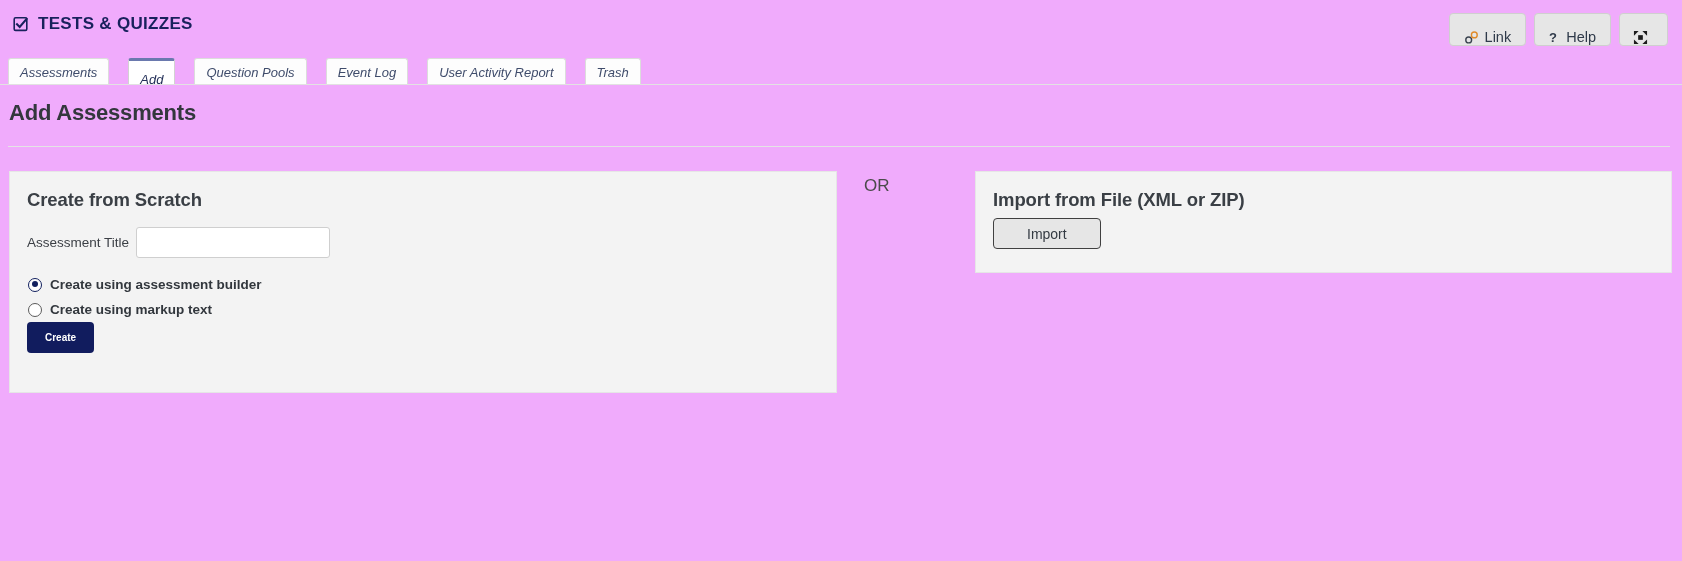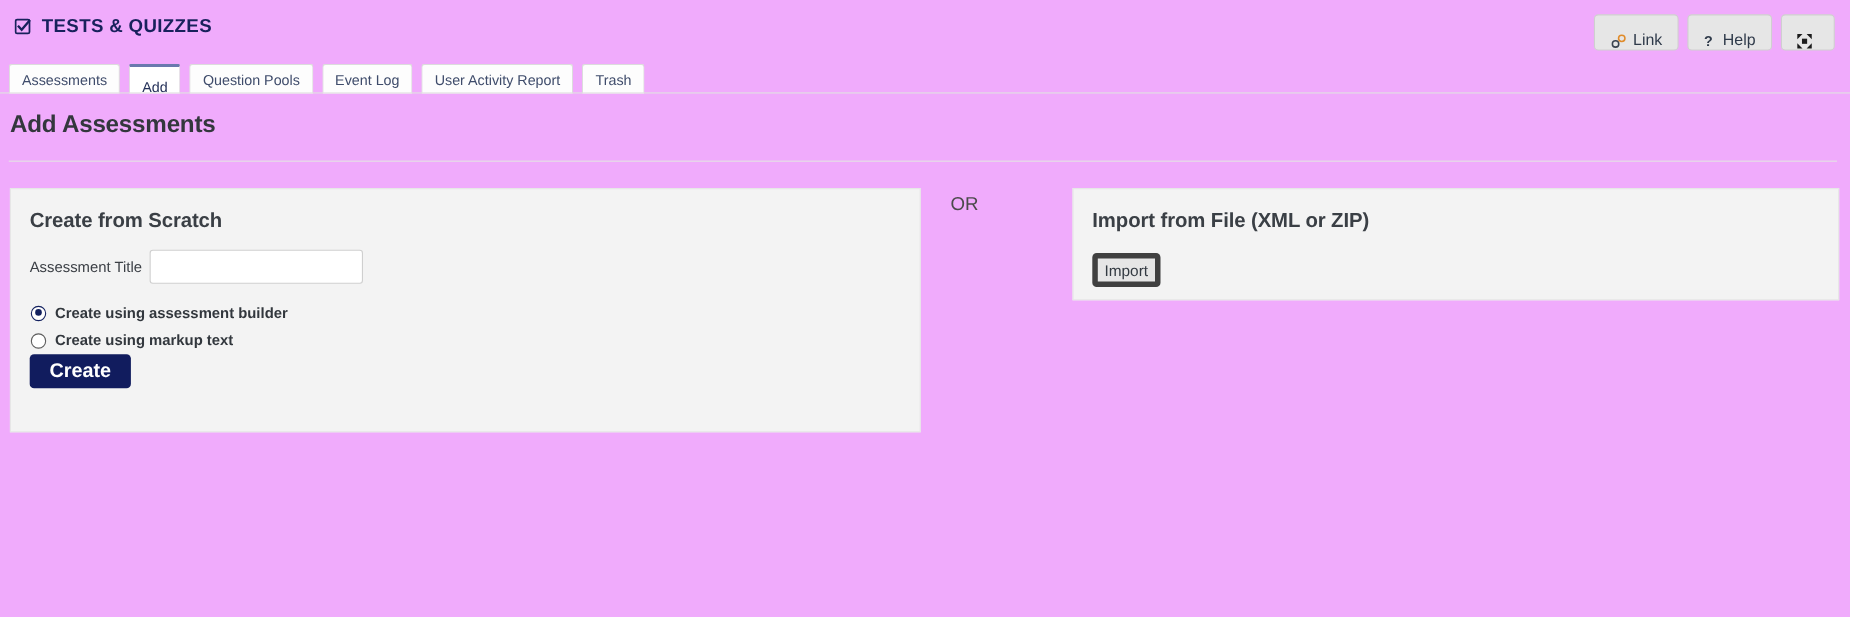"Assessments" .tabs { font-style: none -> italic; gap: 8px -> 19px }
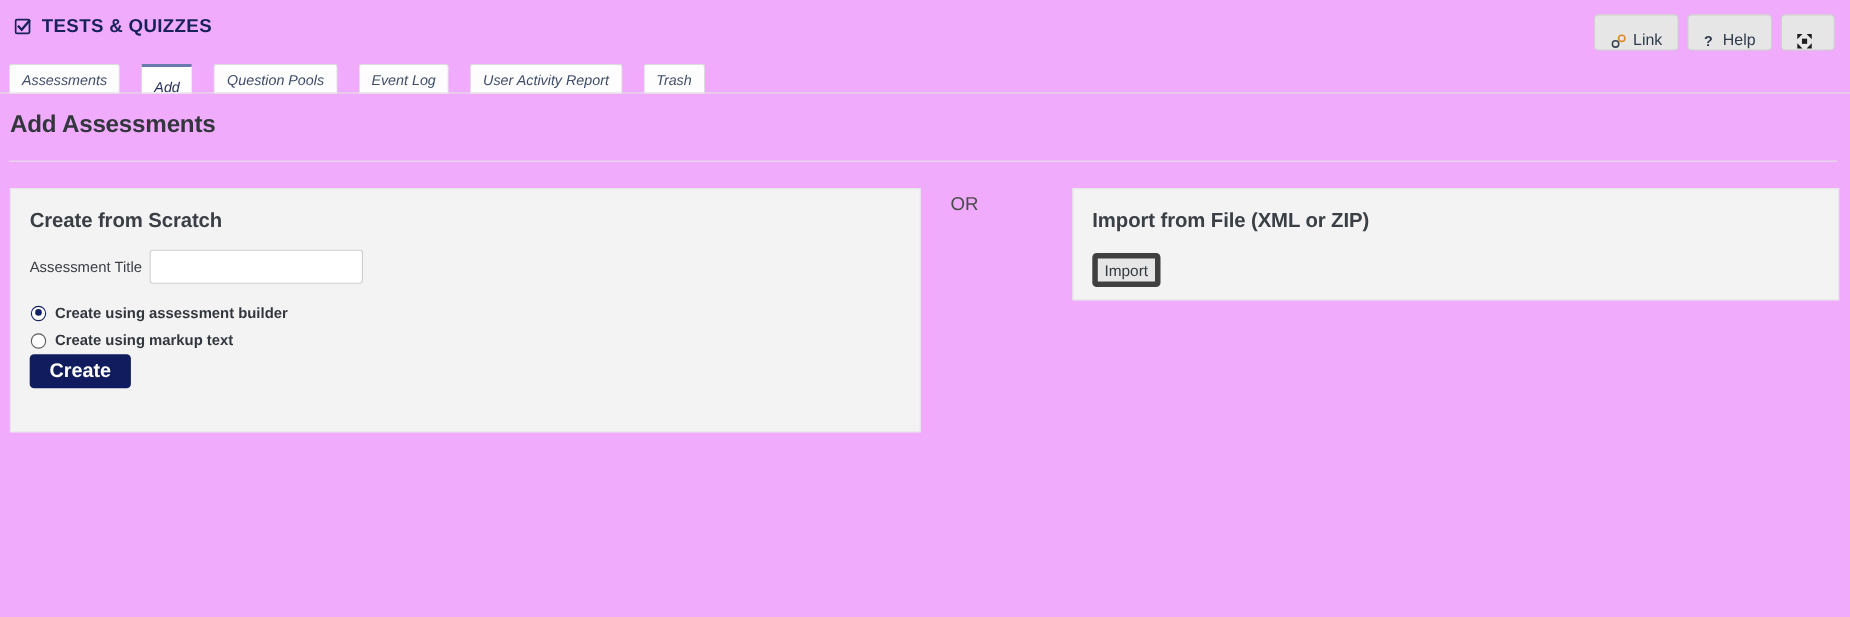"Import" .import-btn { border: 5px solid #404040 -> 1px solid #404040; padding: 0 6px -> 0 33px; top: 58px -> 46px }
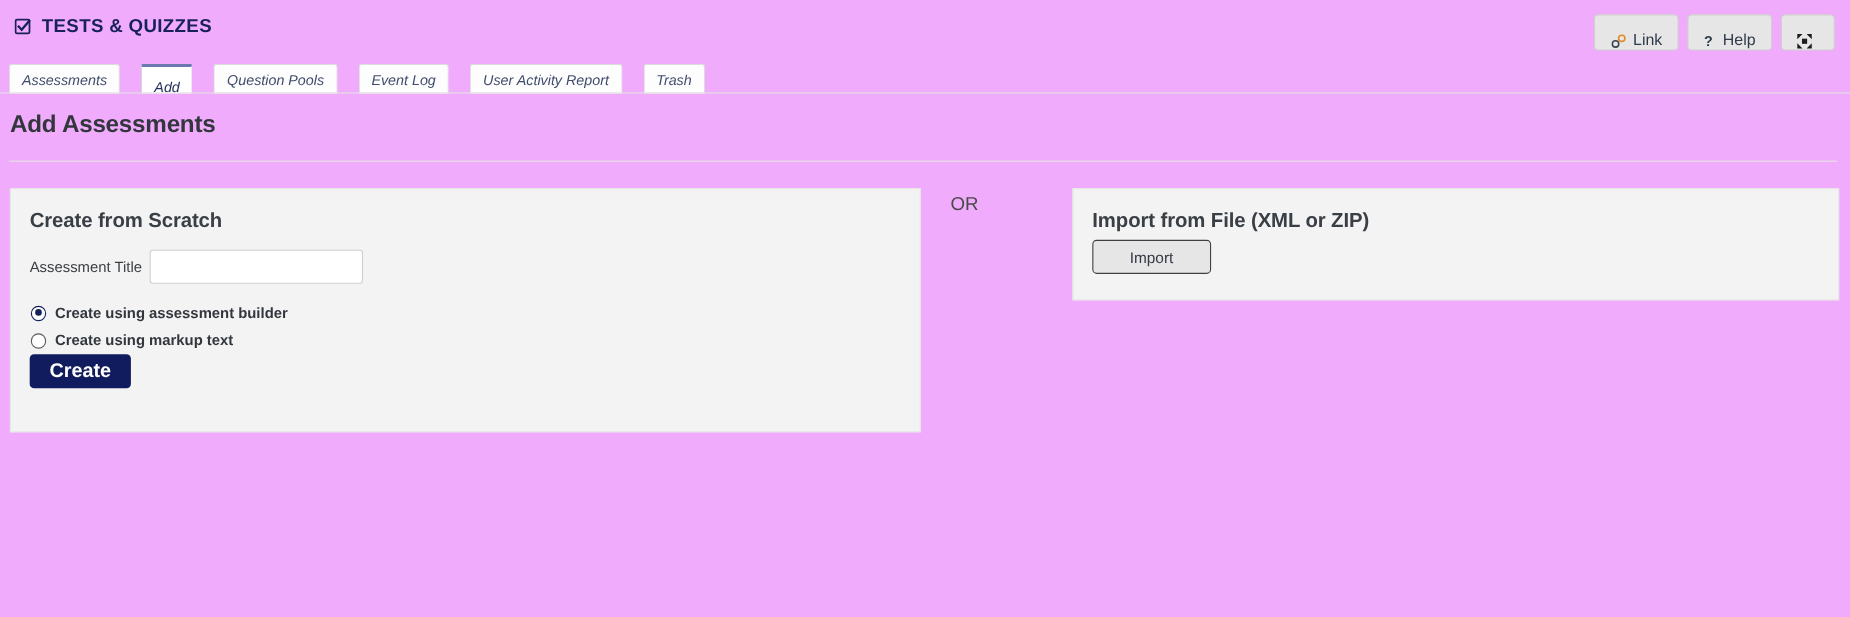"Create" .create-btn { font-size: 18px -> 10px }
